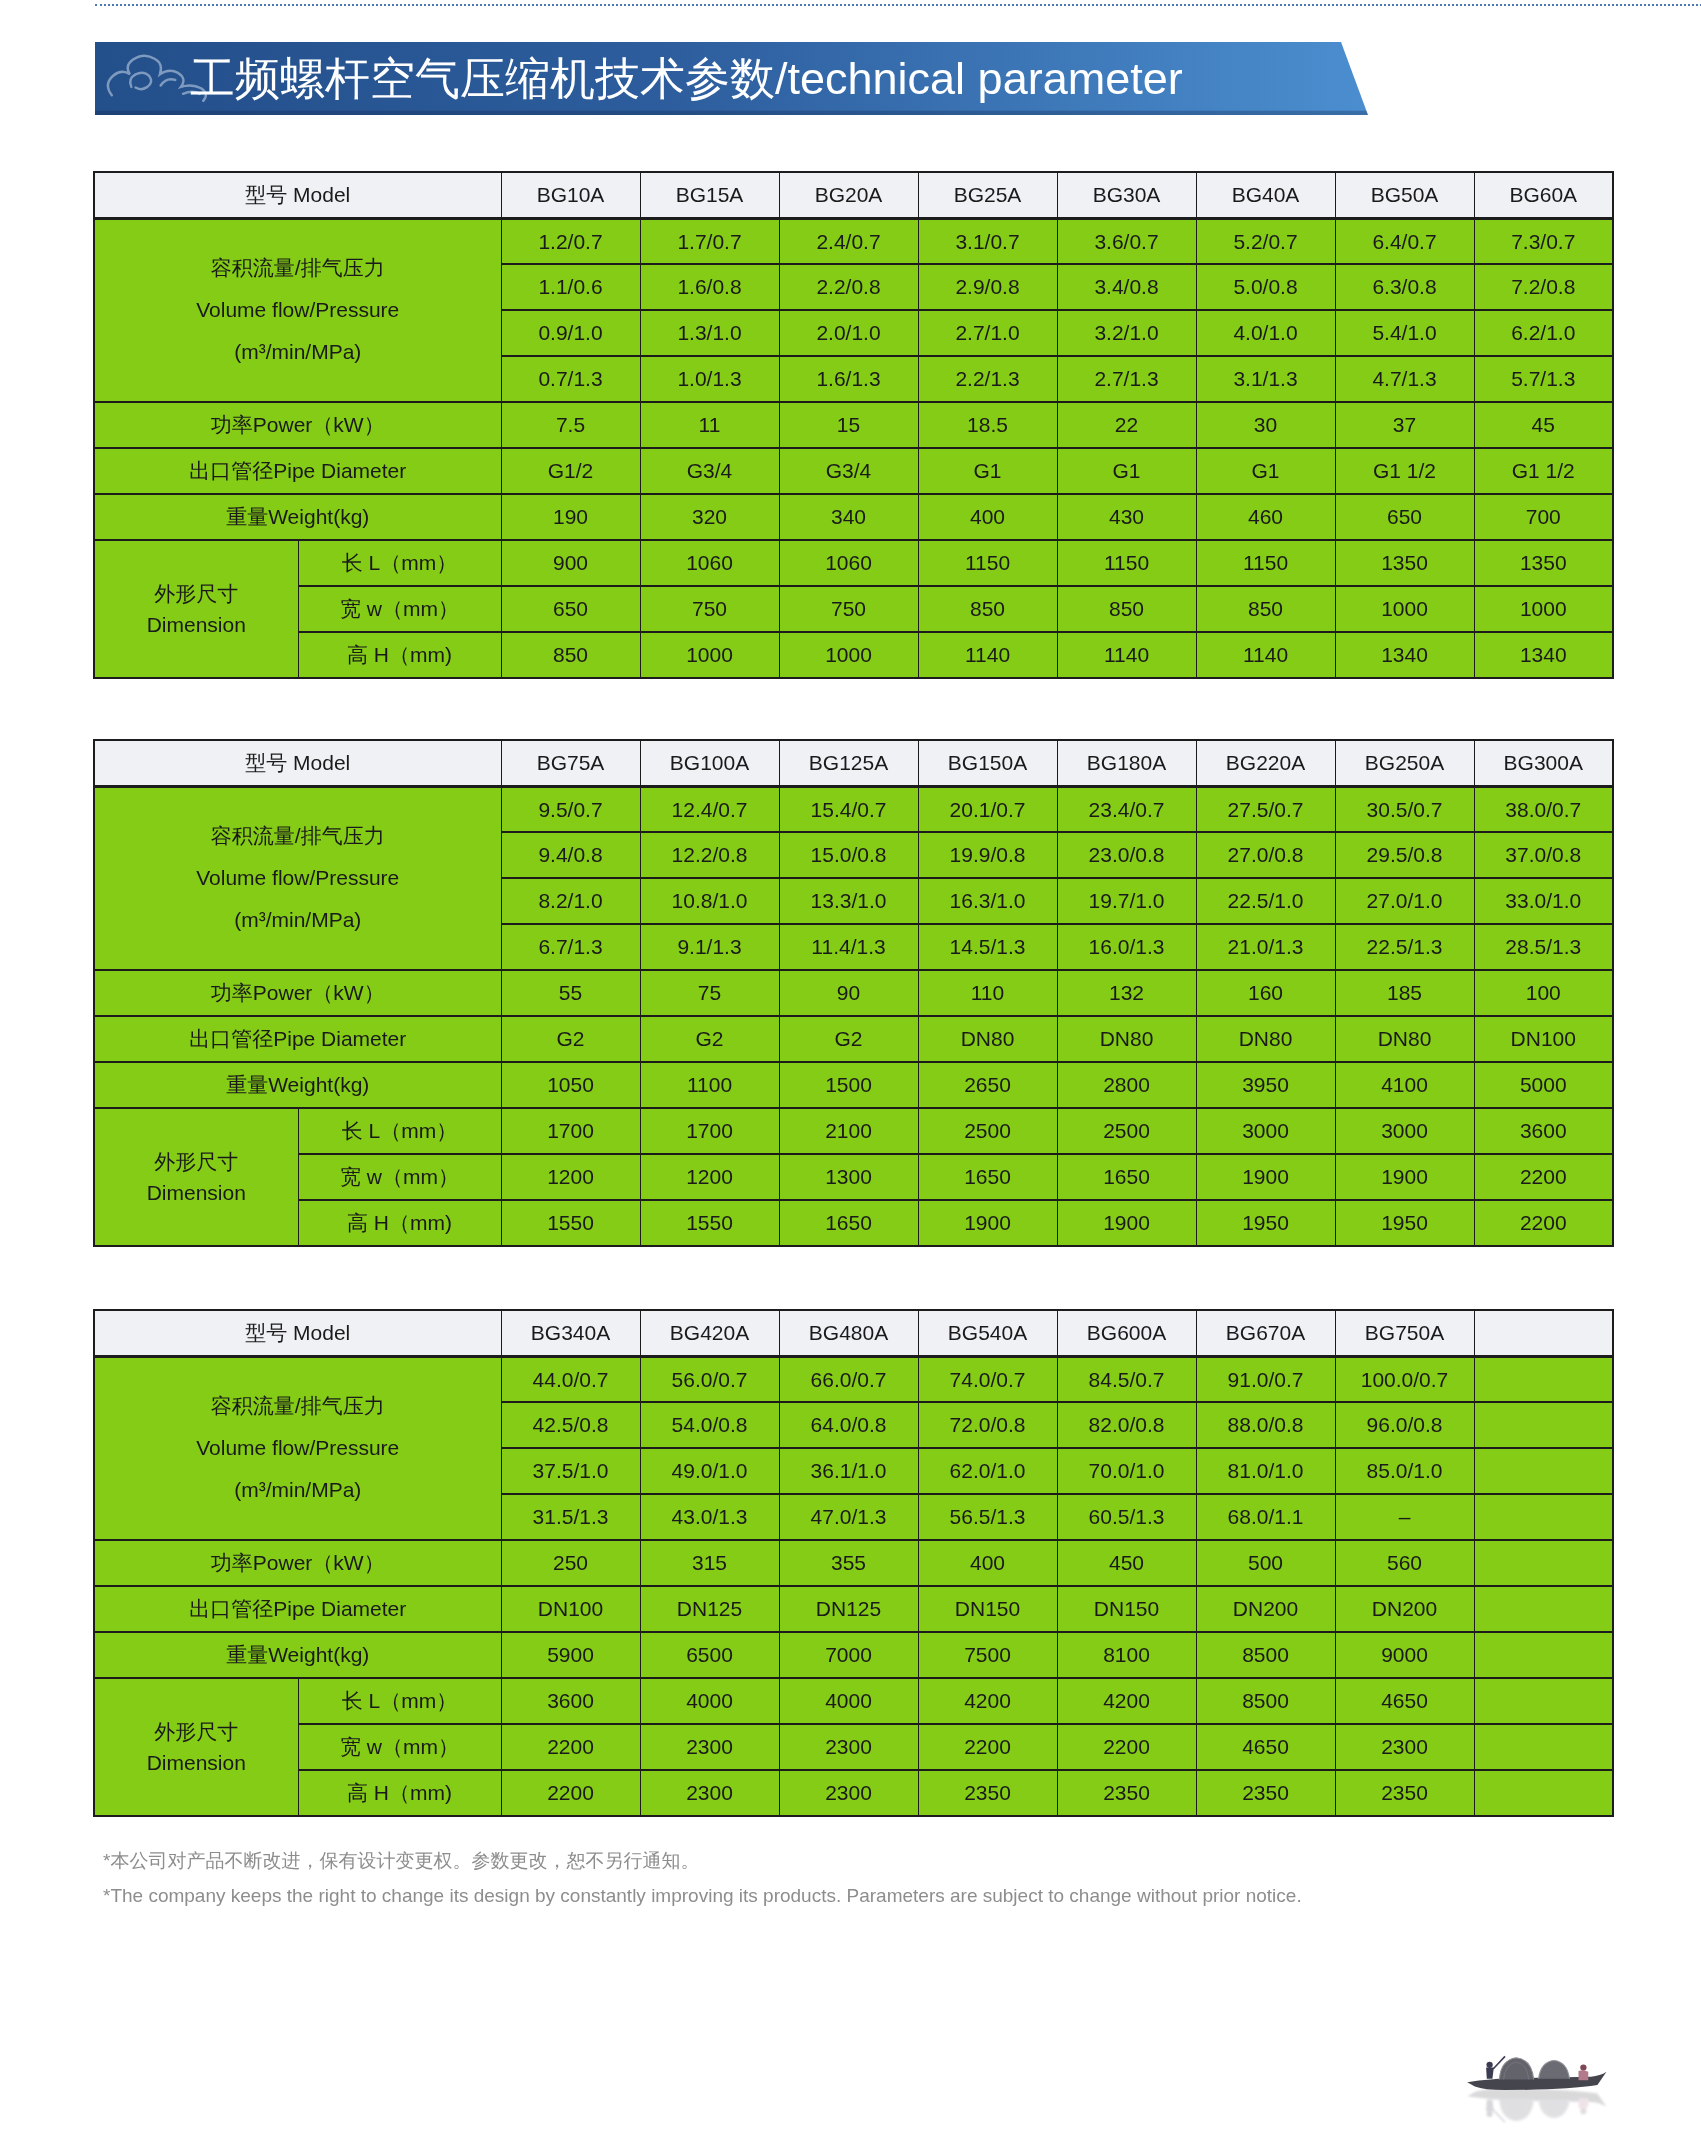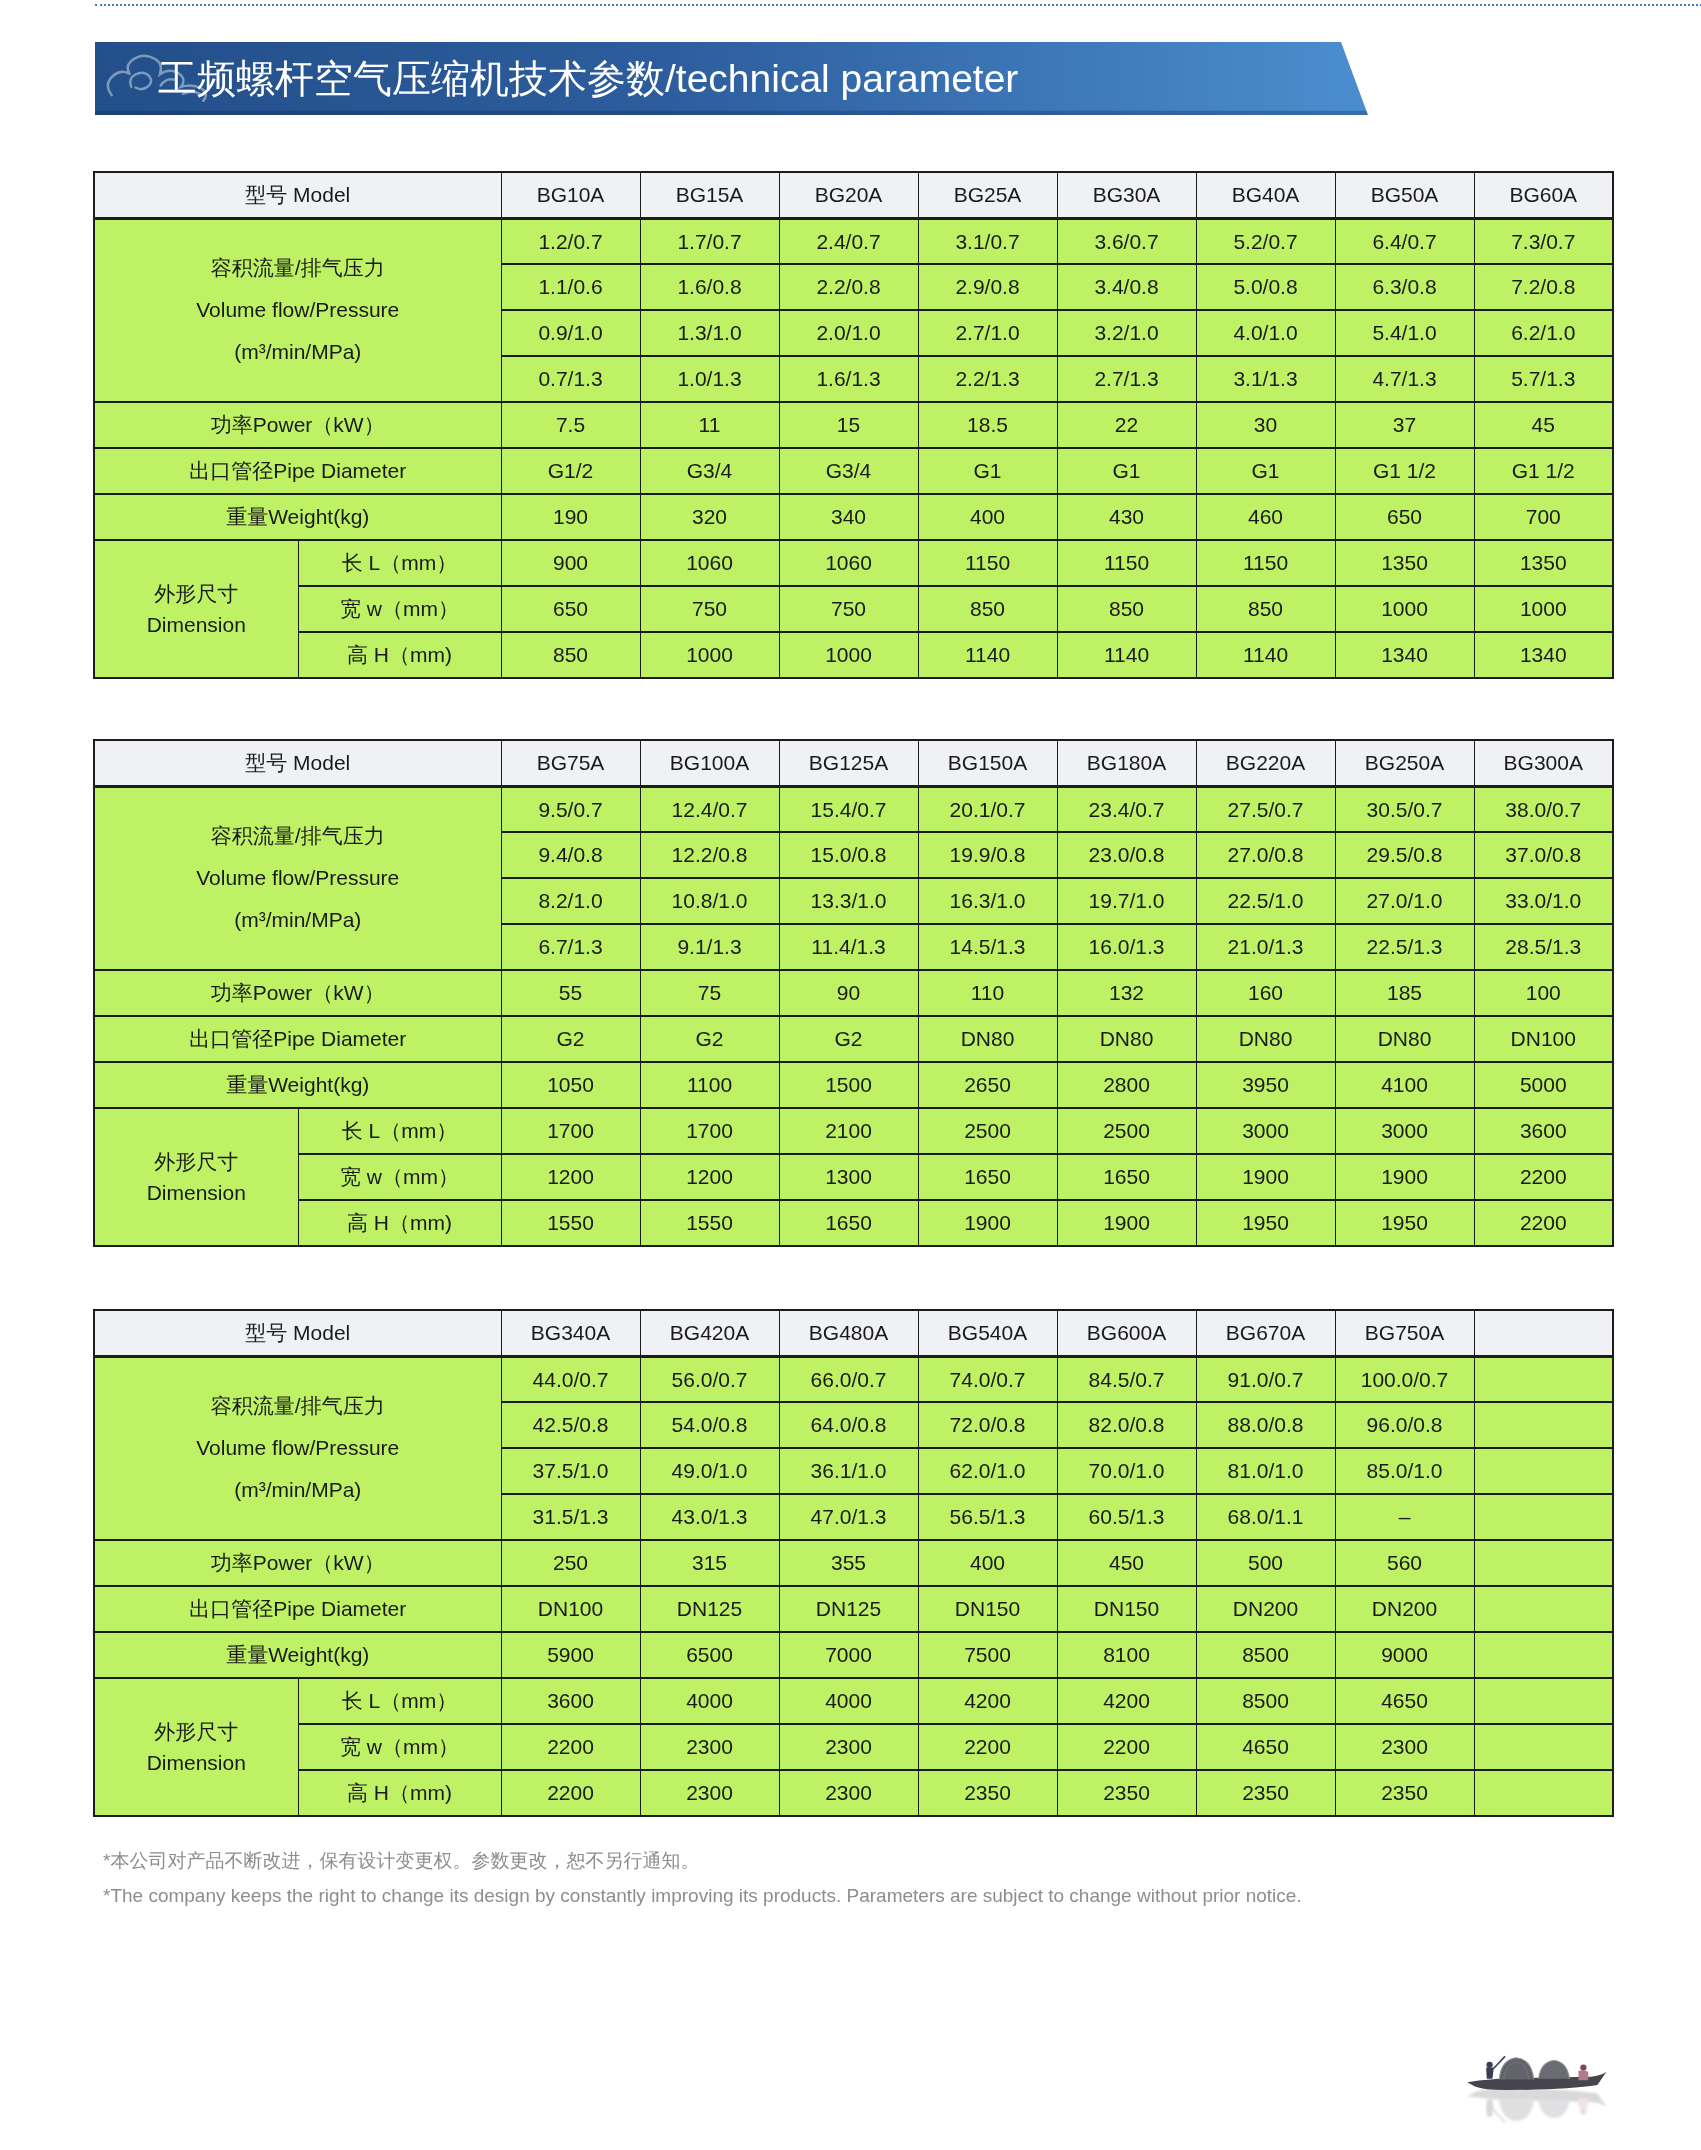"工频螺杆空气压缩机技术参数/technical parameter" .banner-title { font-size: 39px -> 45px; padding-left: 63px -> 95px }
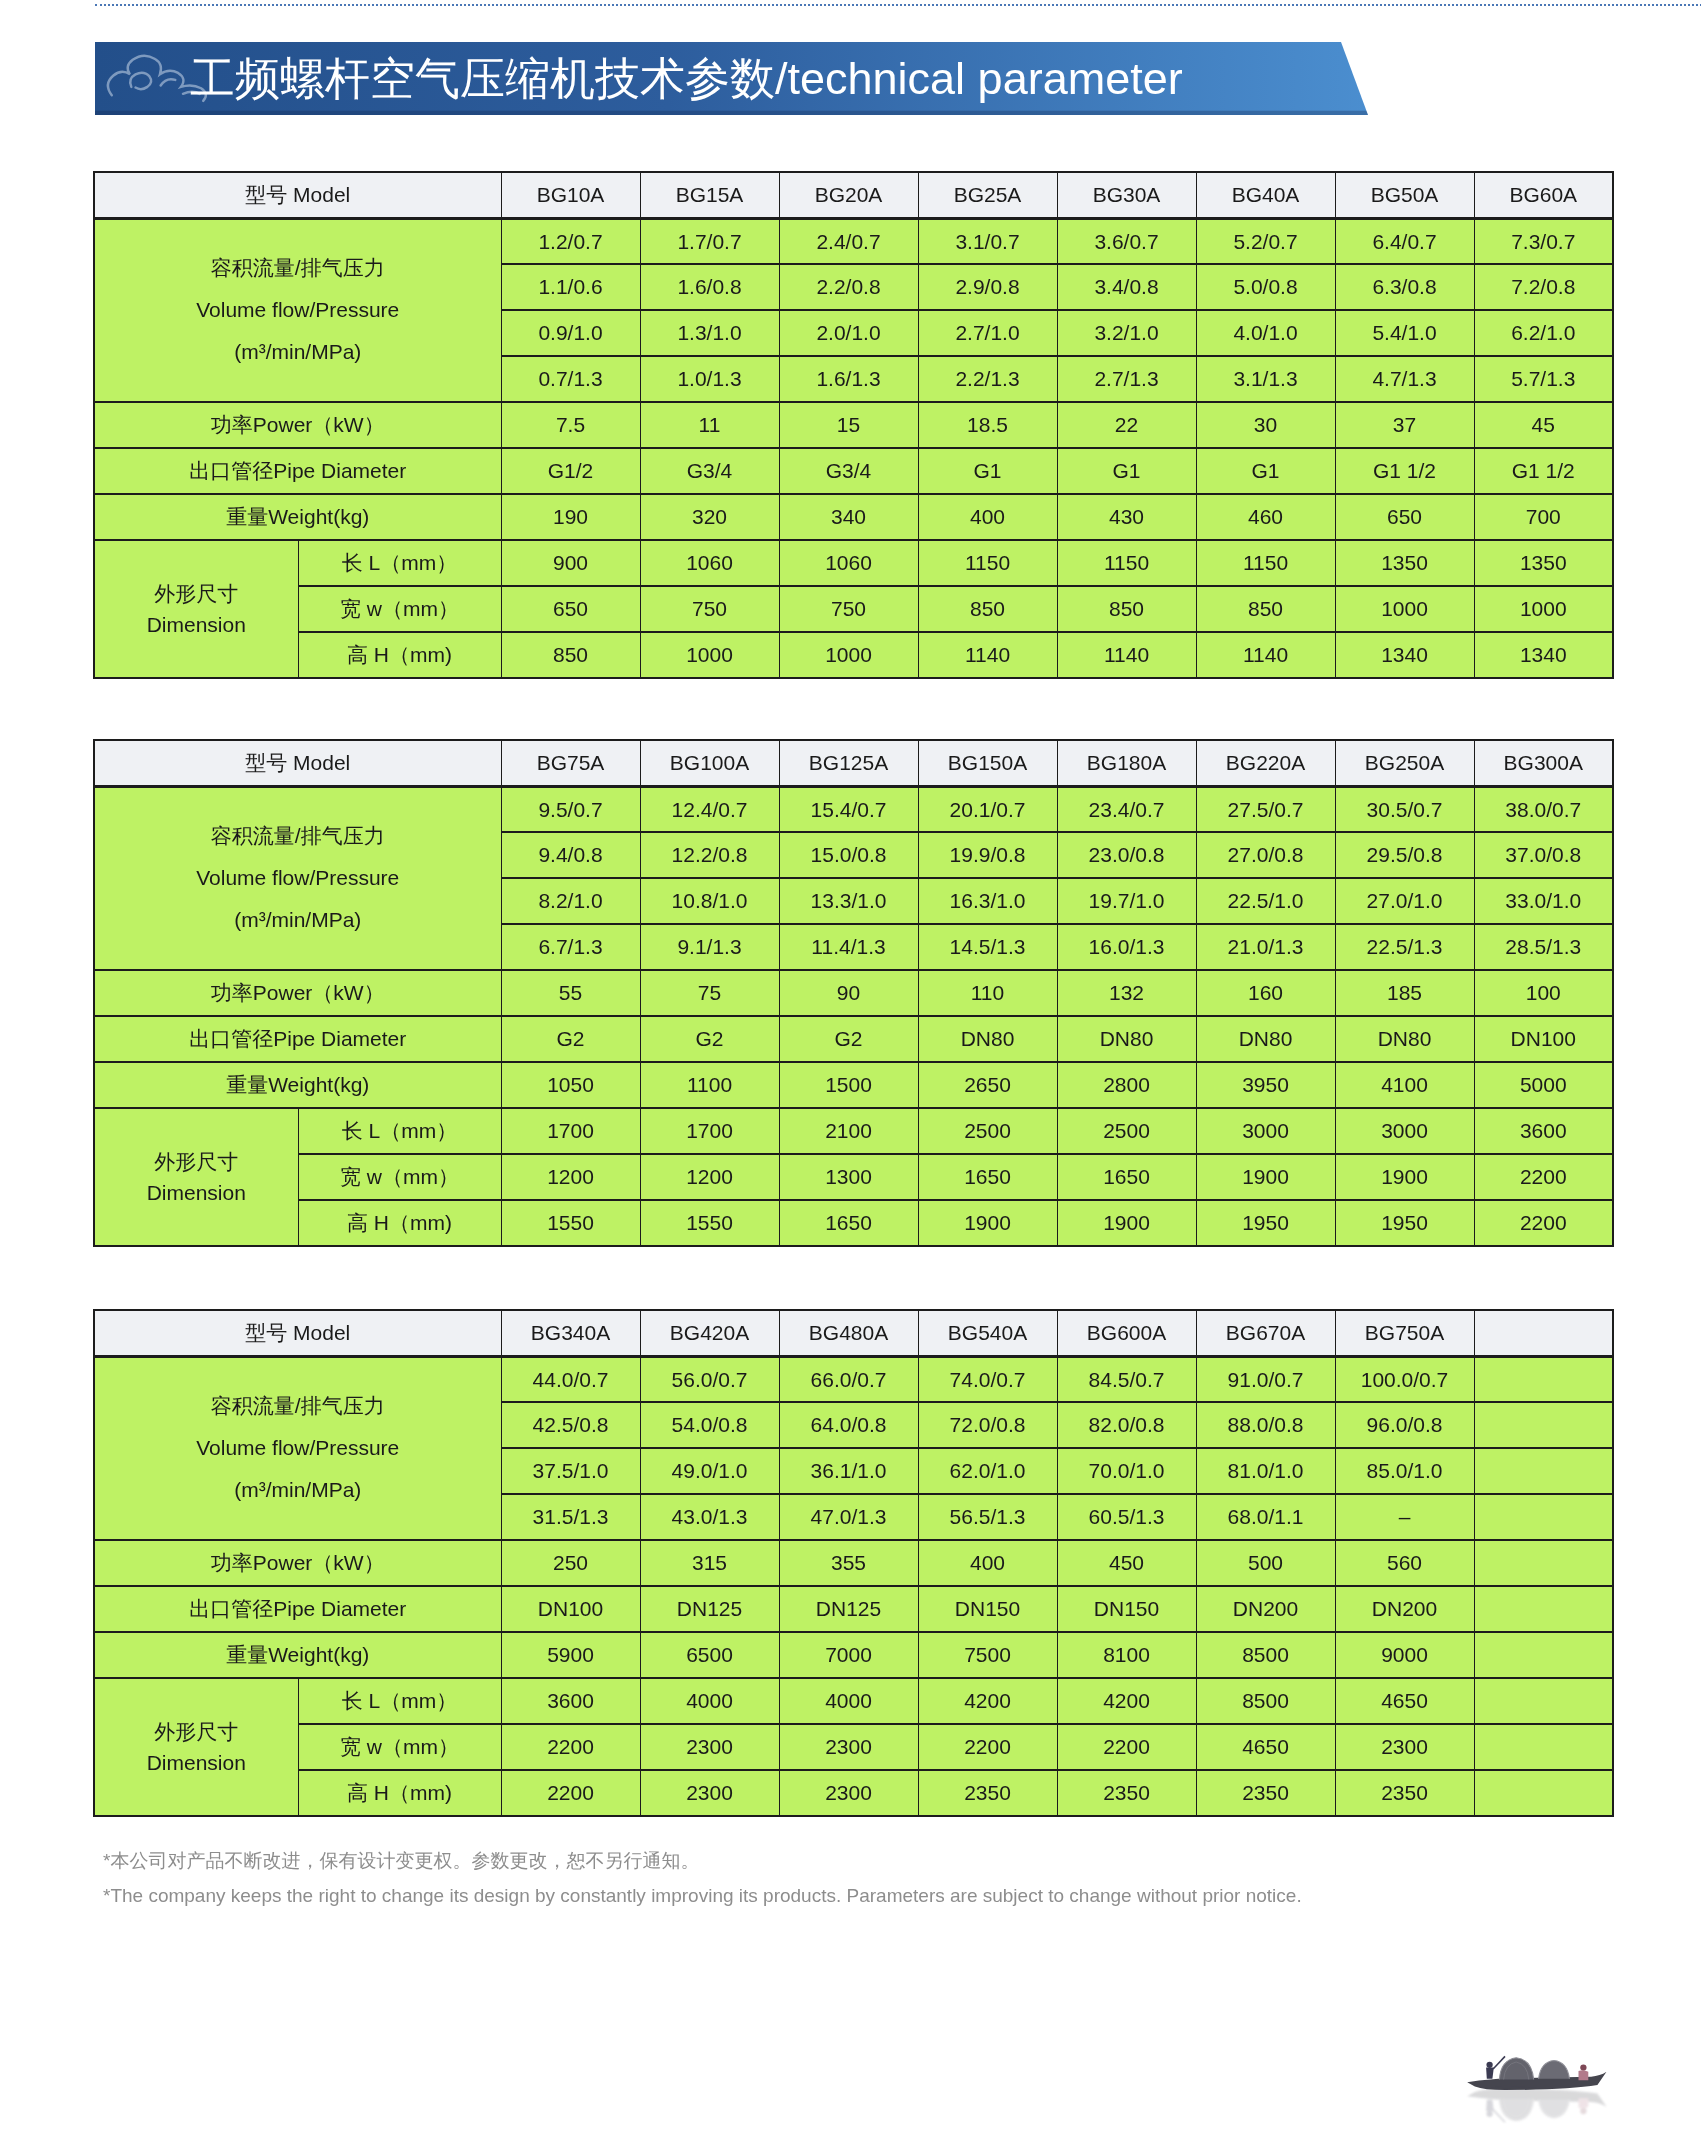"型号 Model" table.spec { background: #bef264 -> #84cc16 }
